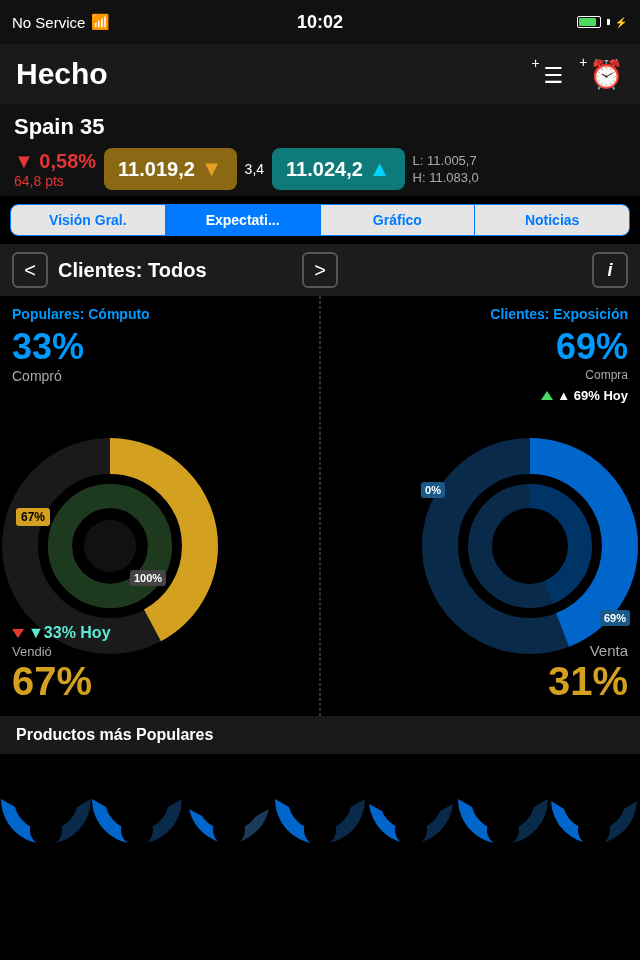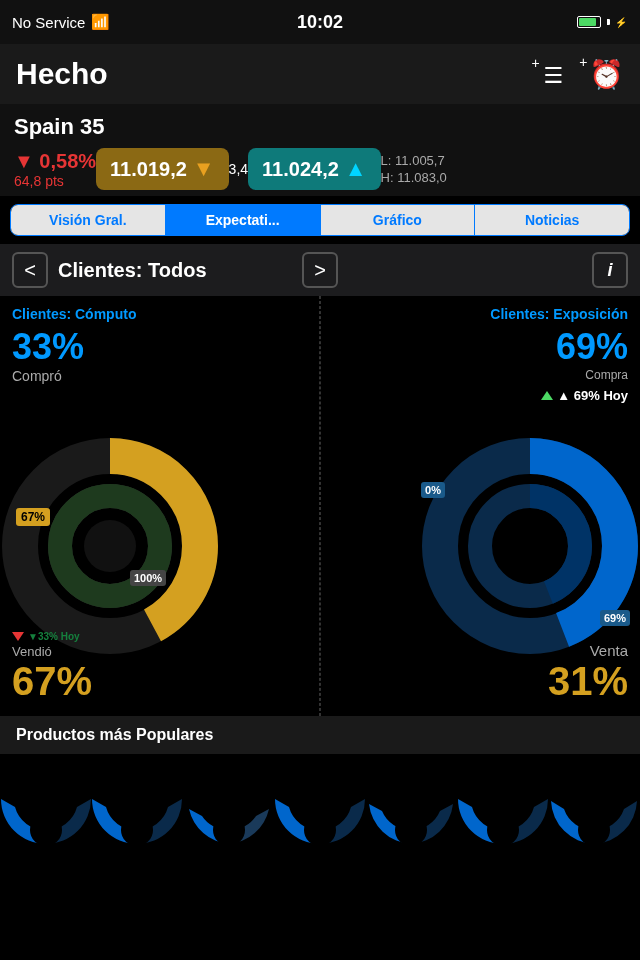"▼ 0,58%" .stock-prices-row { gap: none -> 8px }
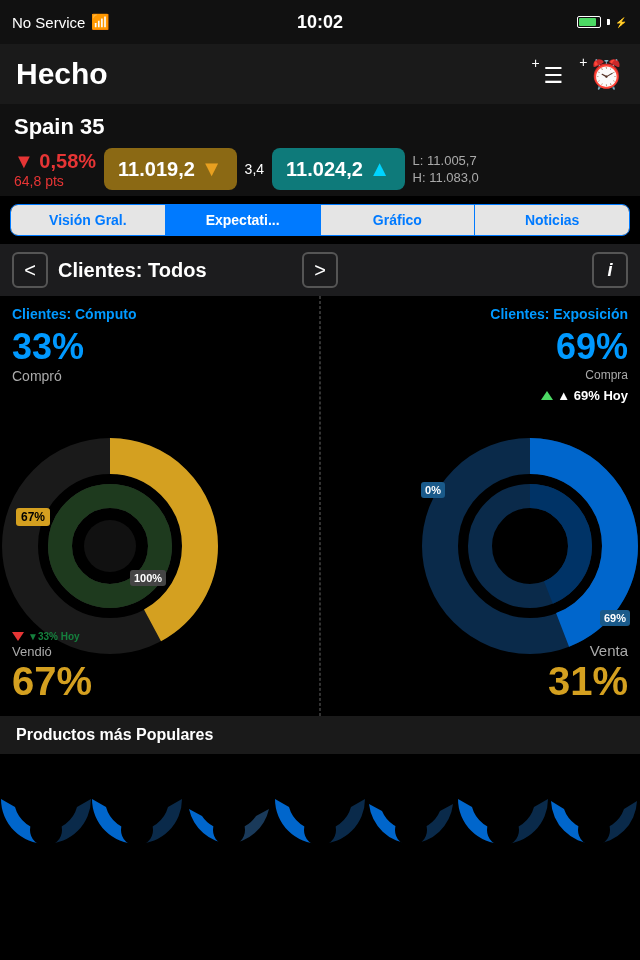"Clientes: Cómputo" div.panel-title { text: Clientes -> Populares }
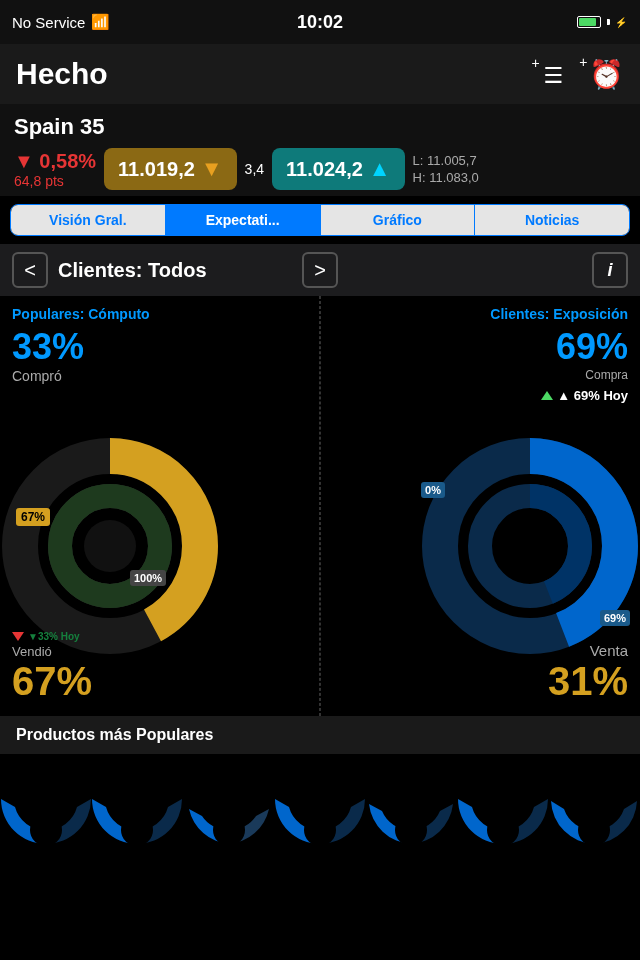"▼33% Hoy" span { color: #15803d -> #5eead4; font-size: 10px -> 16px }
